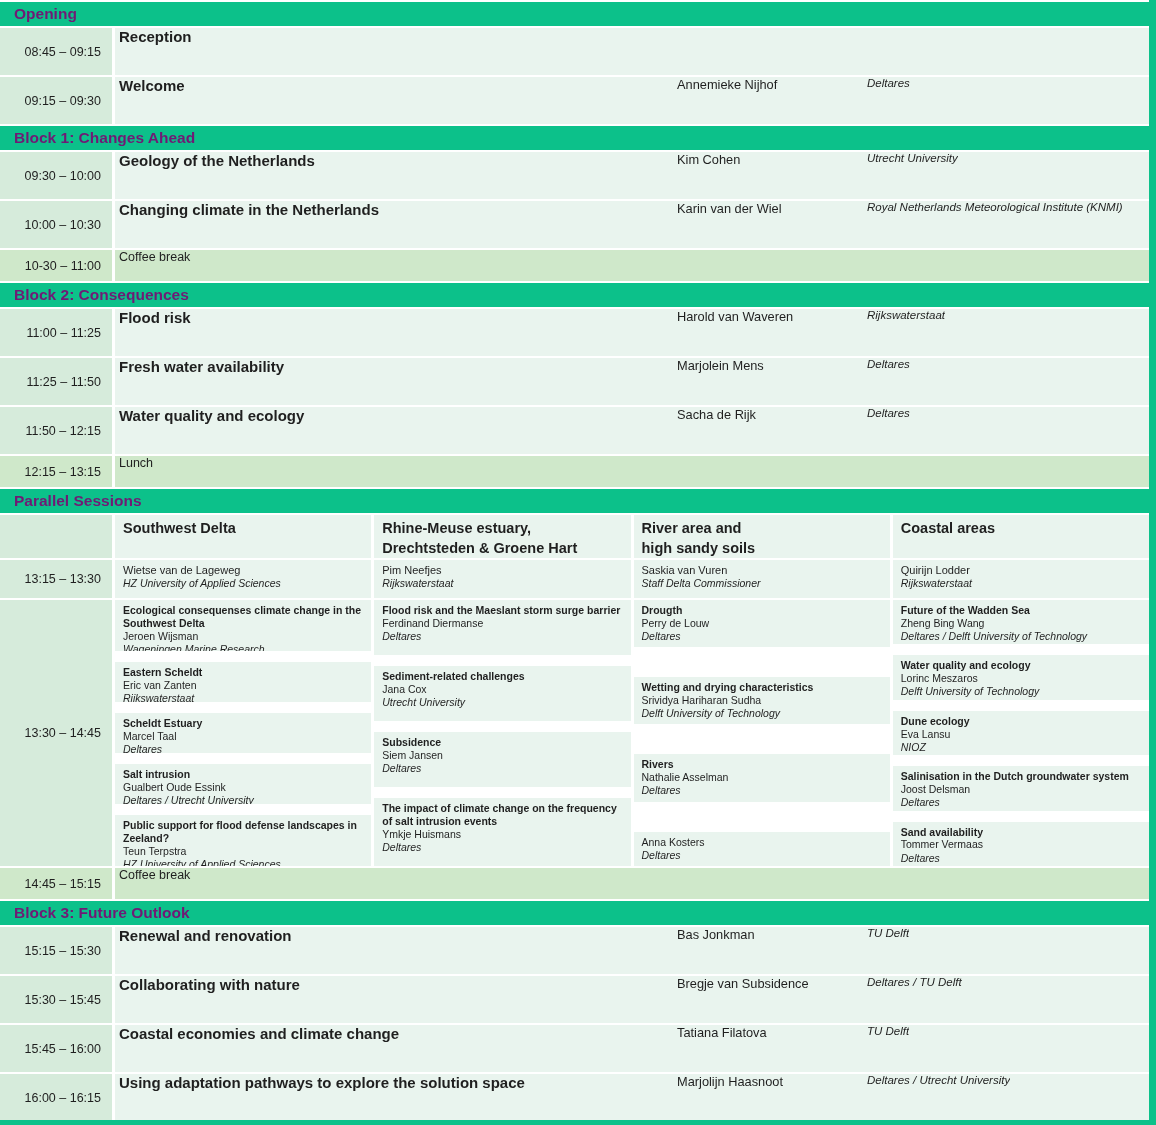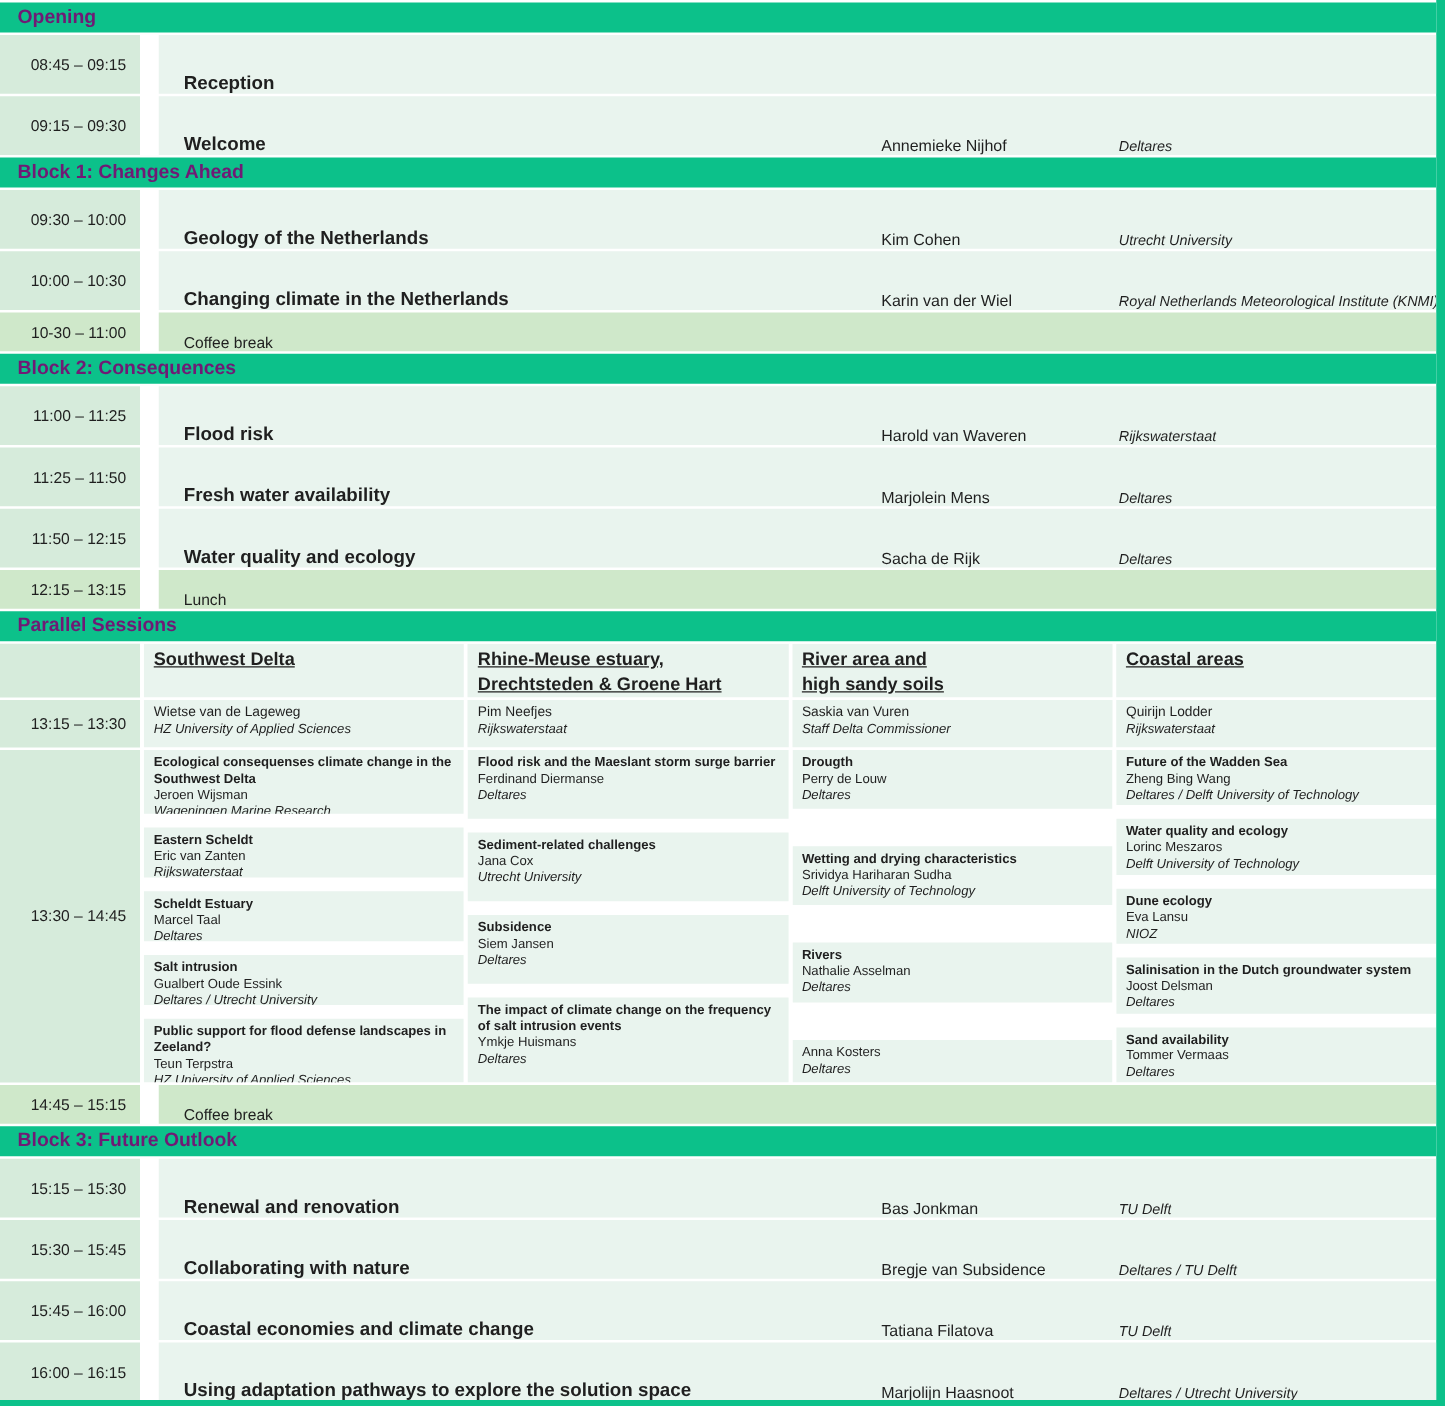"Reception" .cell { align-items: flex-end -> flex-start; margin-left: 12px -> none; padding-left: 20px -> 4px }
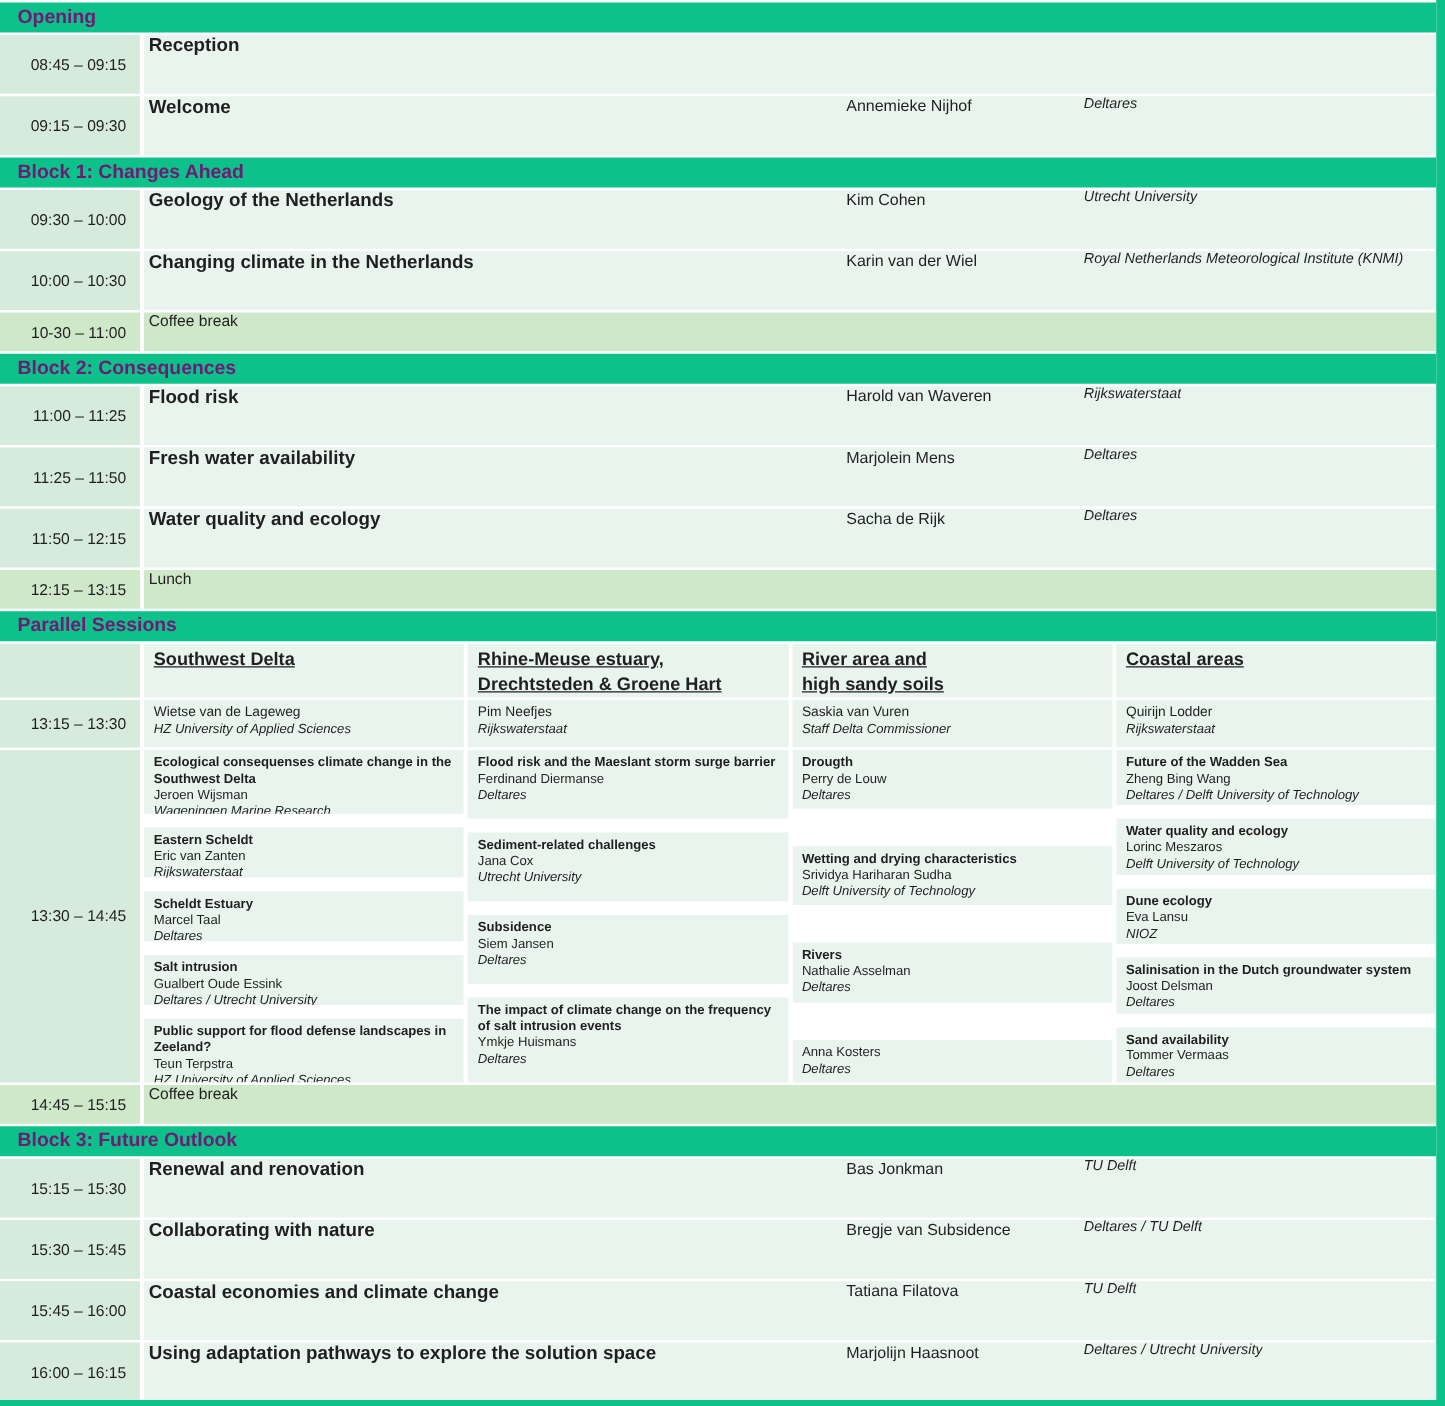"Southwest Delta" .h43 { text-decoration: underline -> none }
